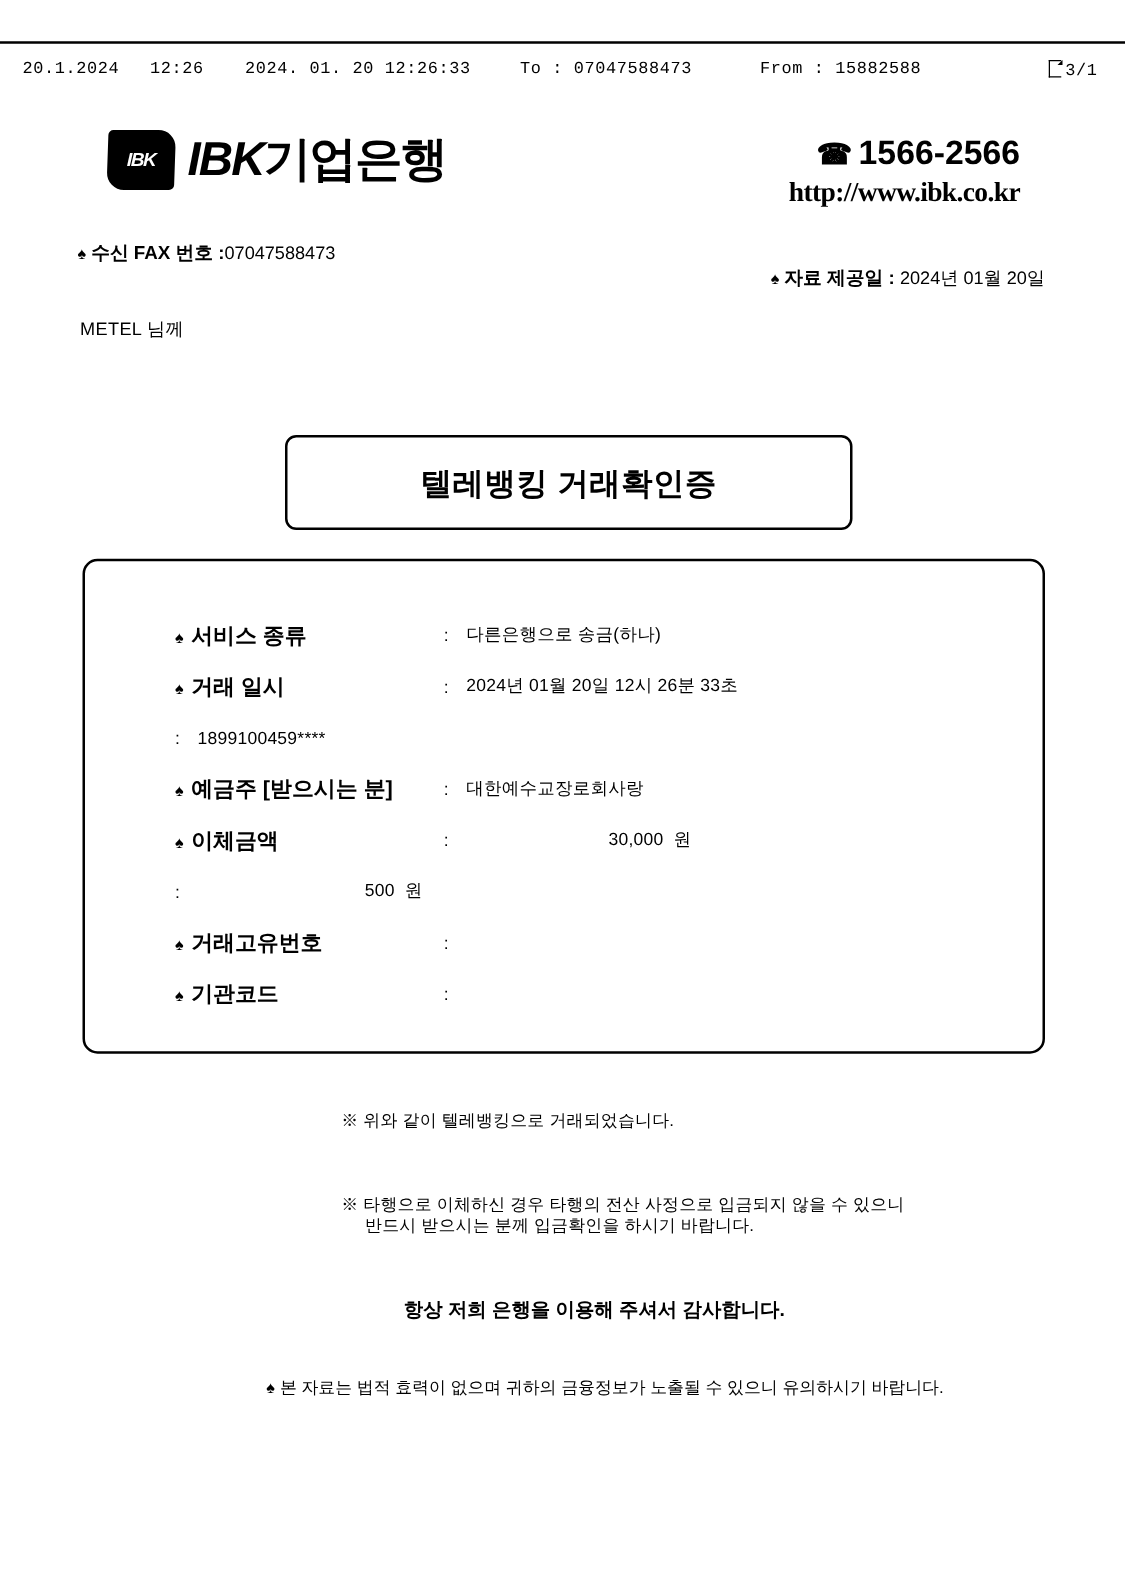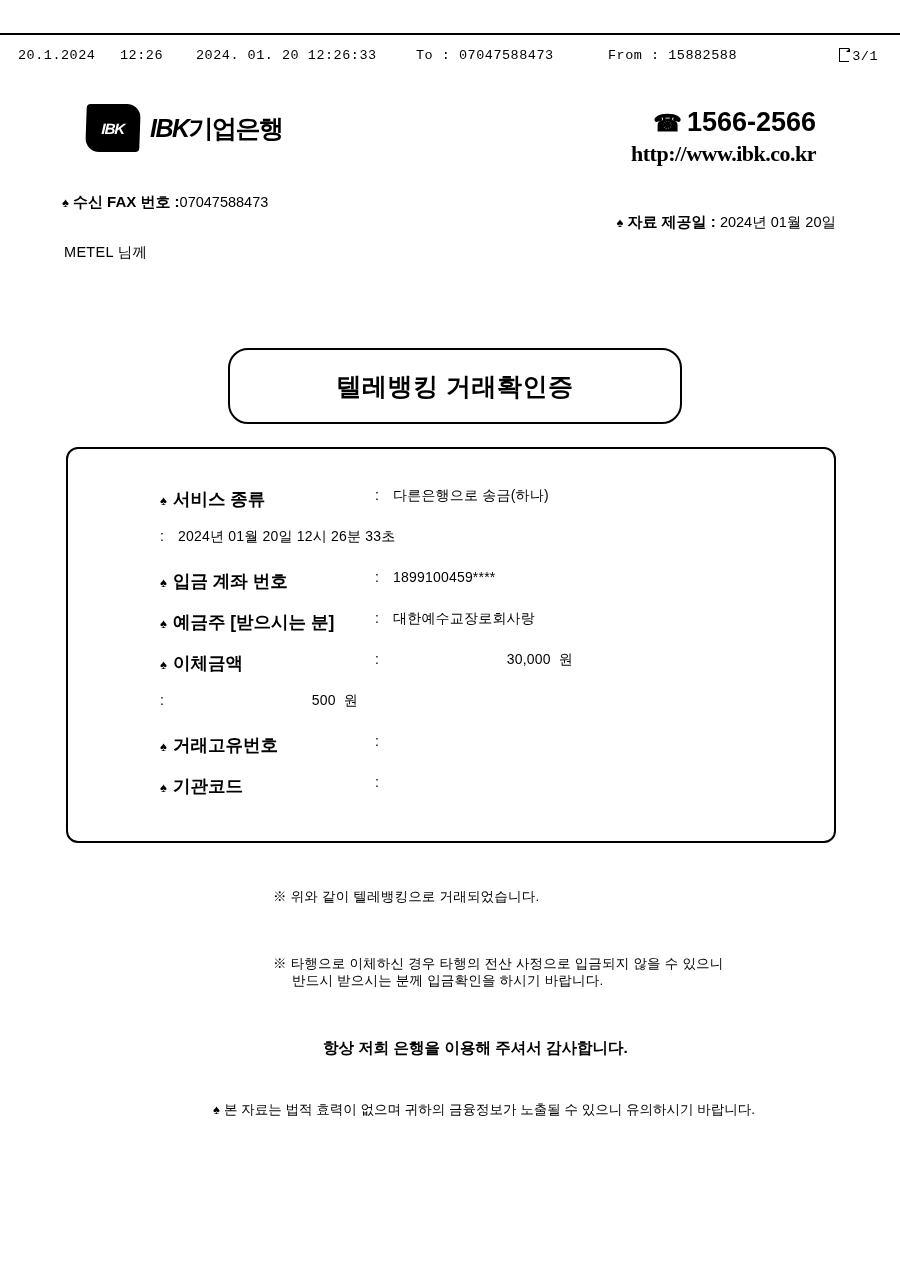"IBK기업은행" .logo-text { font-size: 25px -> 38px }
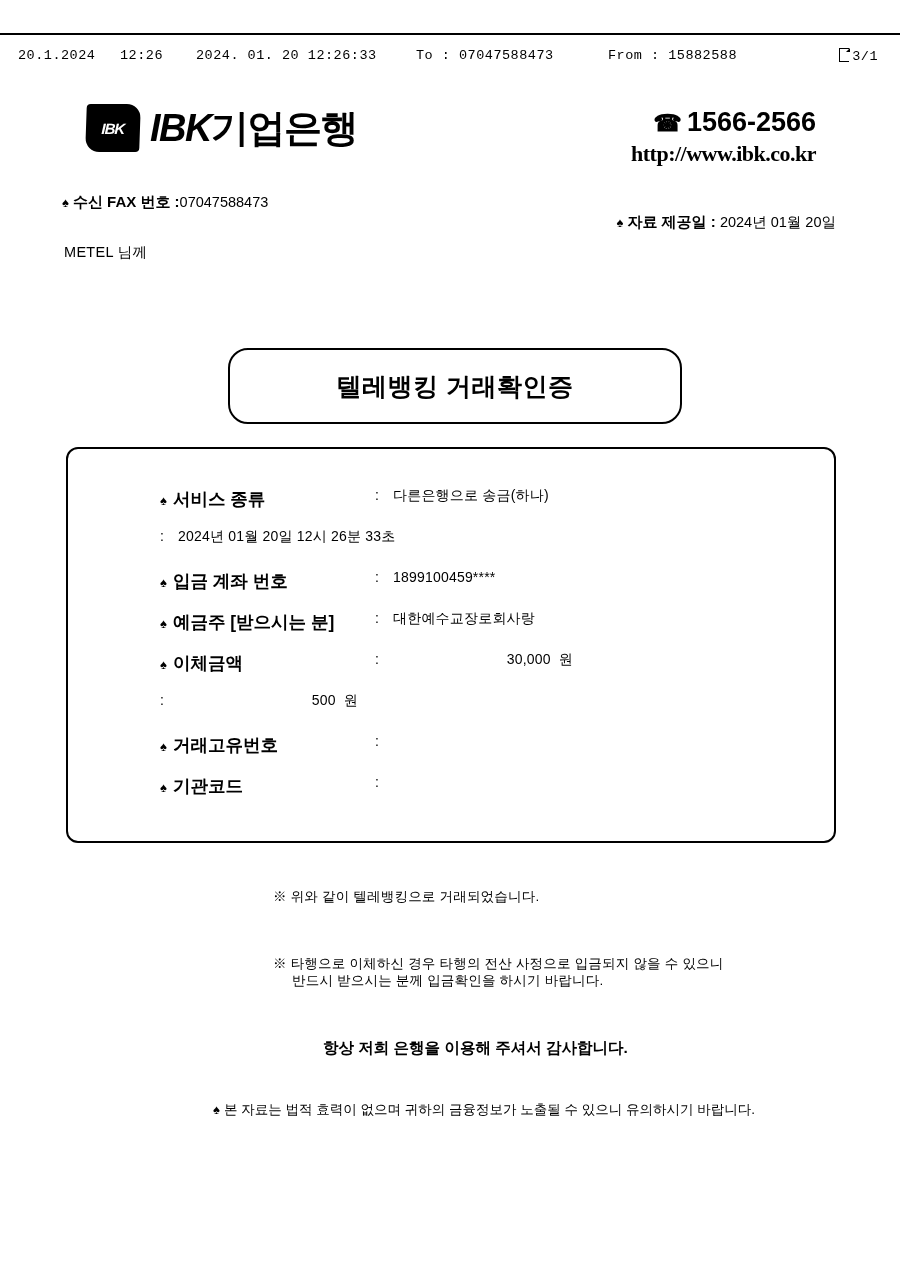"METEL 님께" .recipient { top: 243px -> 254px }
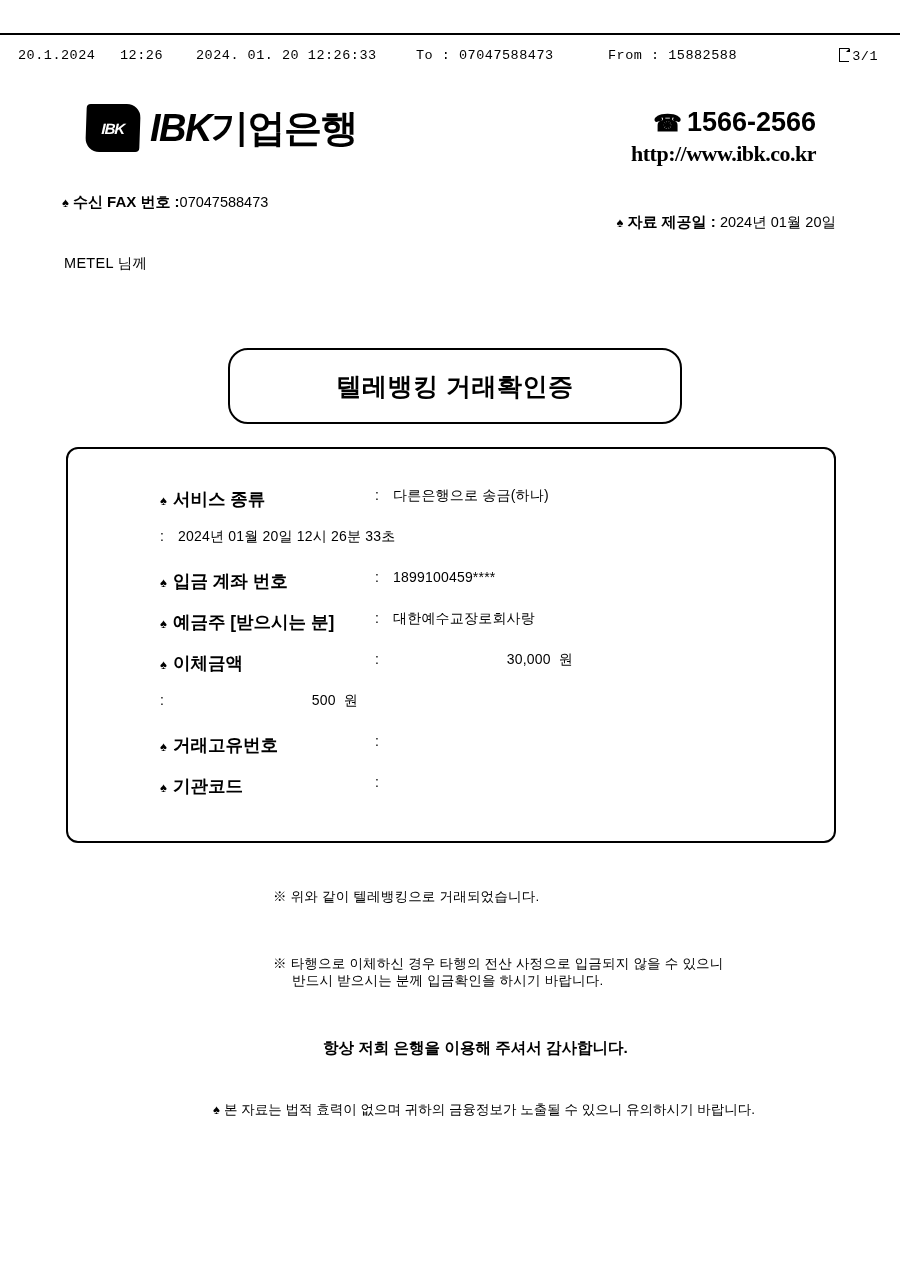"텔레뱅킹 거래확인증" .title-box { border-radius: 20px -> 9px }
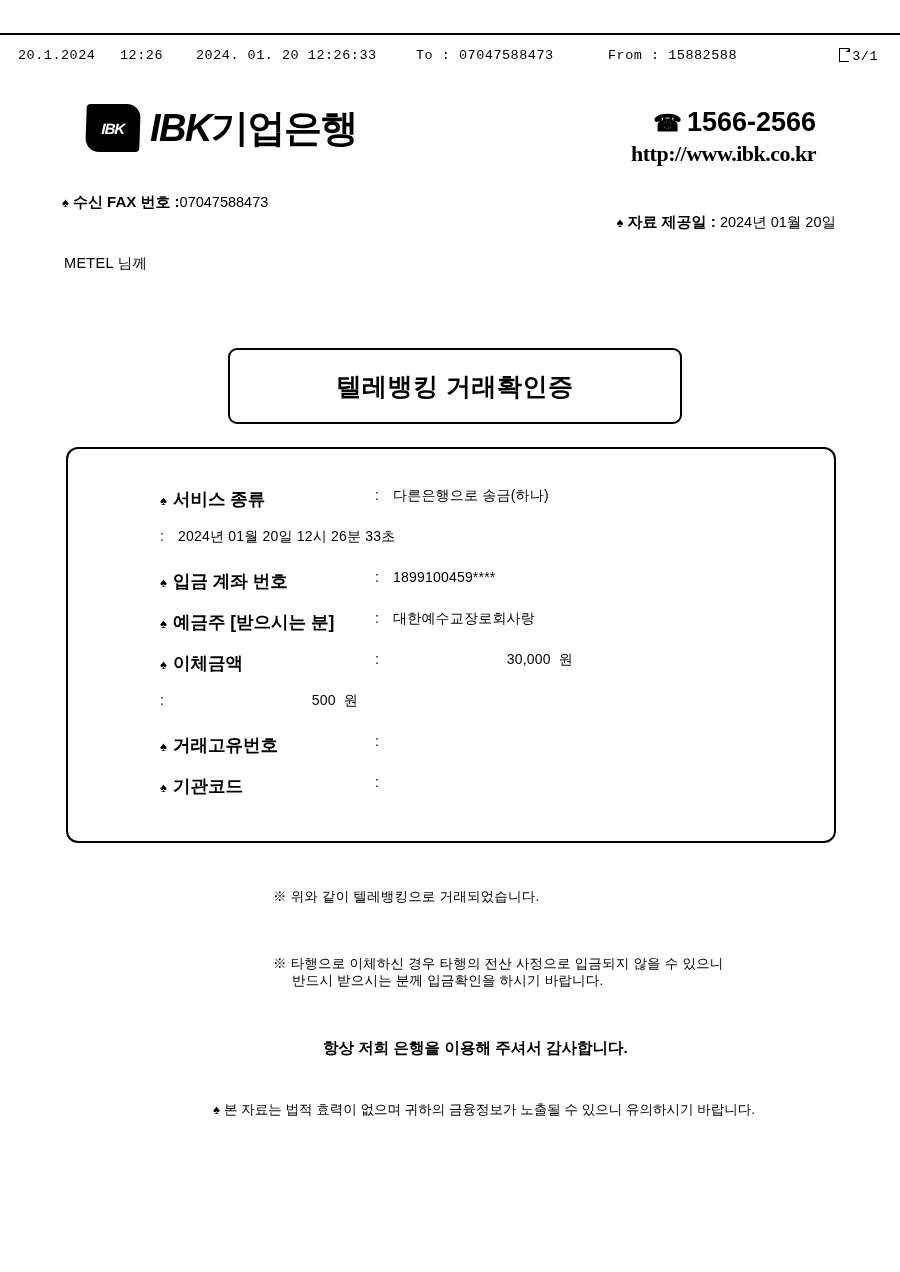"♠ 서비스 종류" .drow { align-items: flex-start -> center; margin-left: 20px -> none }
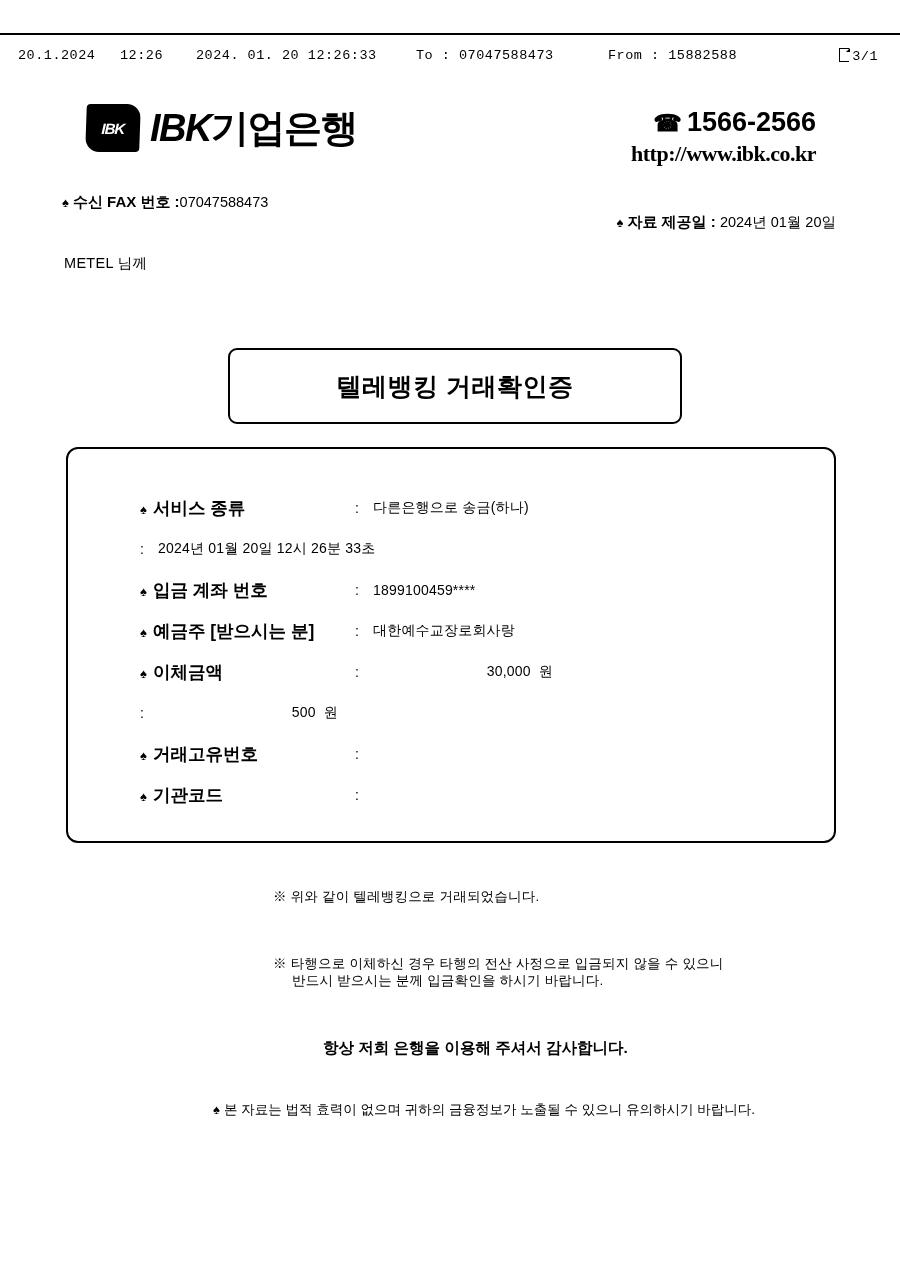"♠ 거래 일시" div.dlabel { html: none -> <div><span>♠</span><span>거래 일시</span></div> }
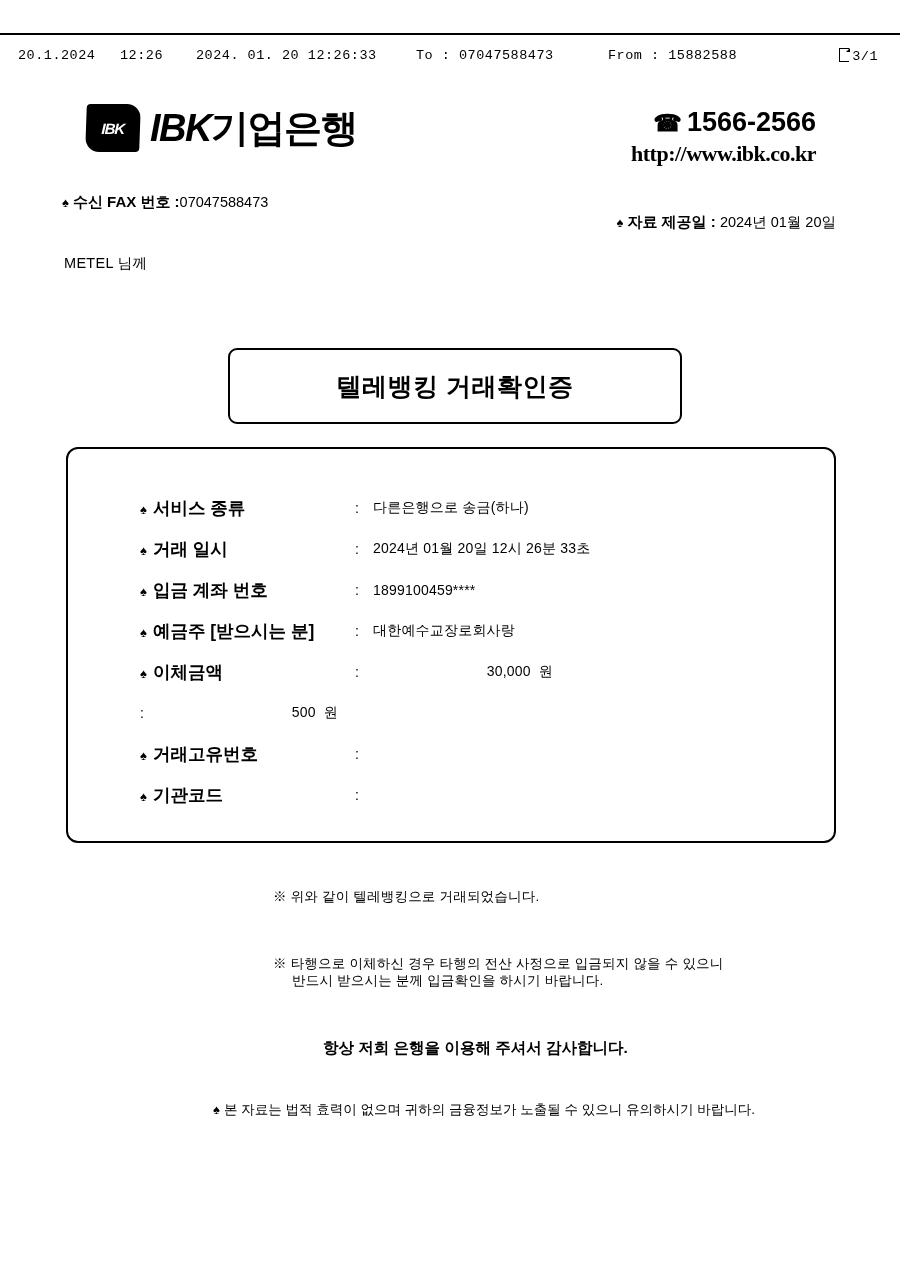"♠ 입금 계좌 번호" div.dlabel { html: <div><span>♠</span><span>입금 계좌 번호</span></div> -> none }
